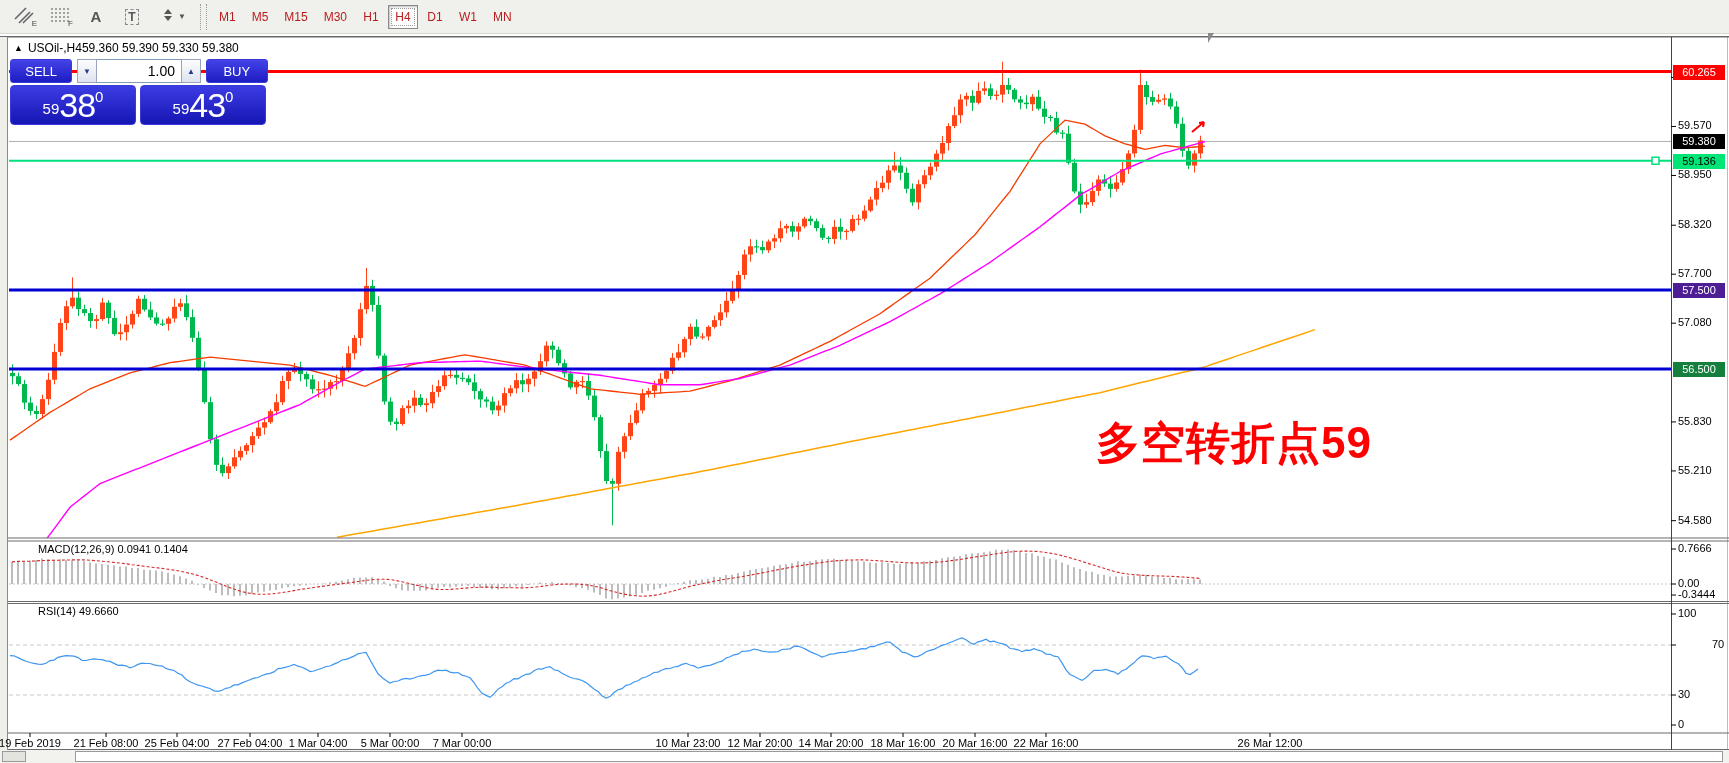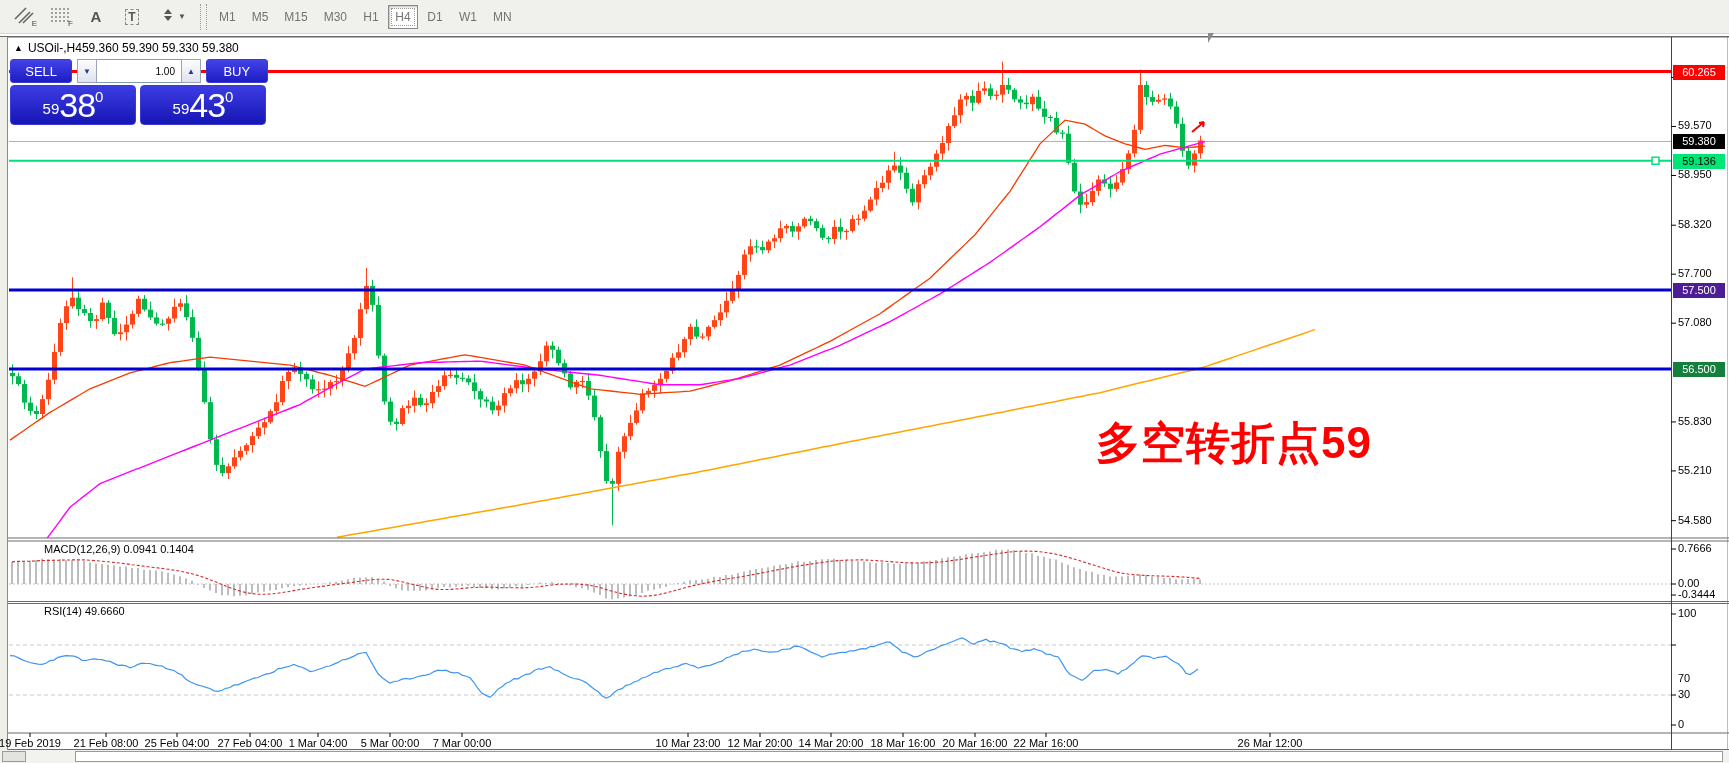"M1" .tf-btn { color: #737373 -> #b91c1c }
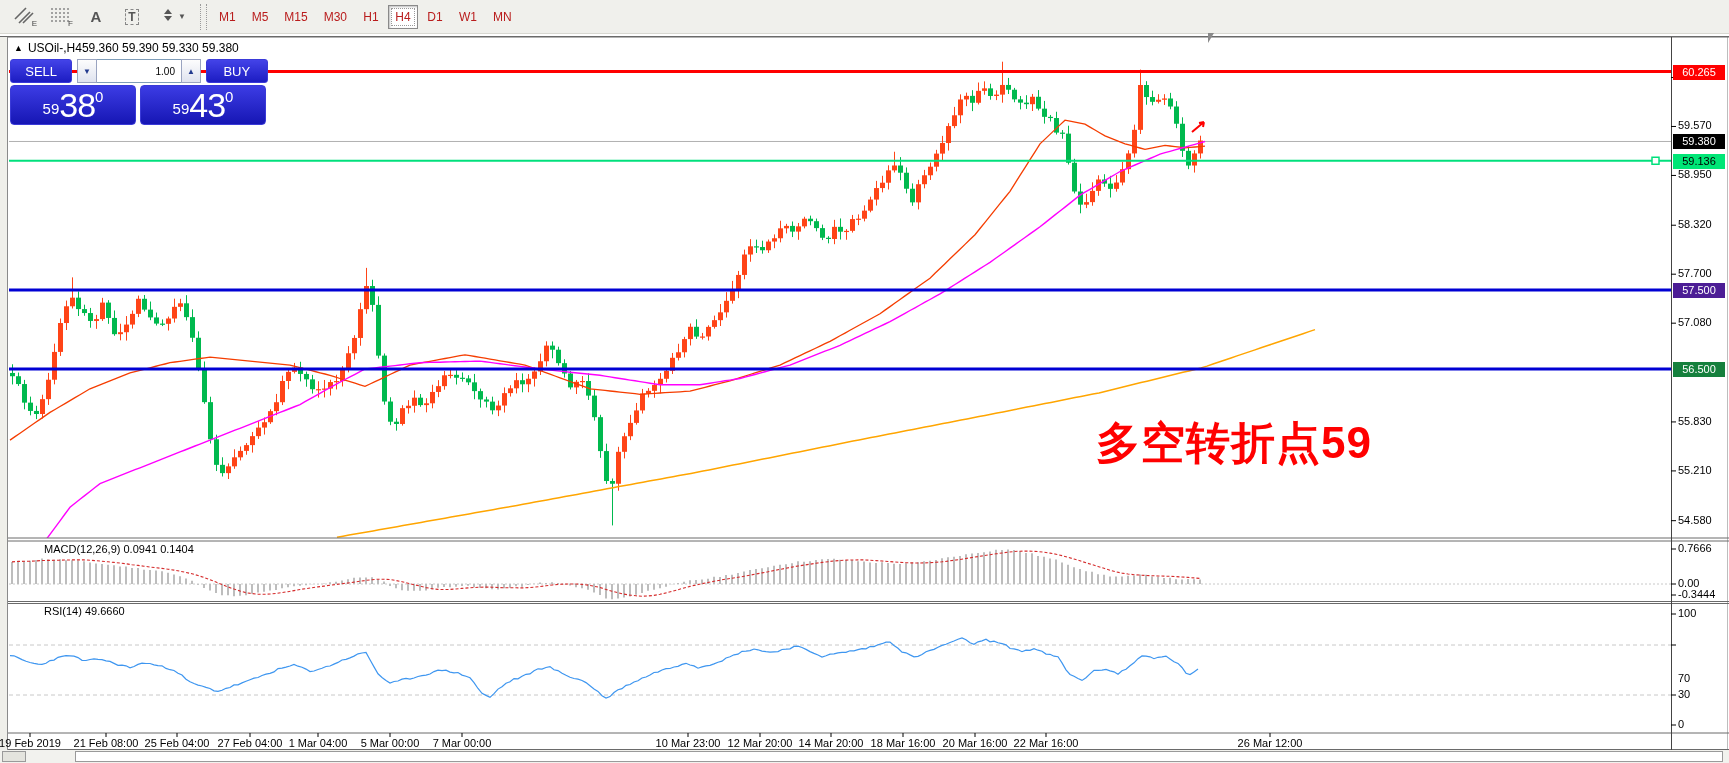"1.00" .vol-input { font-size: 10px -> 14px }
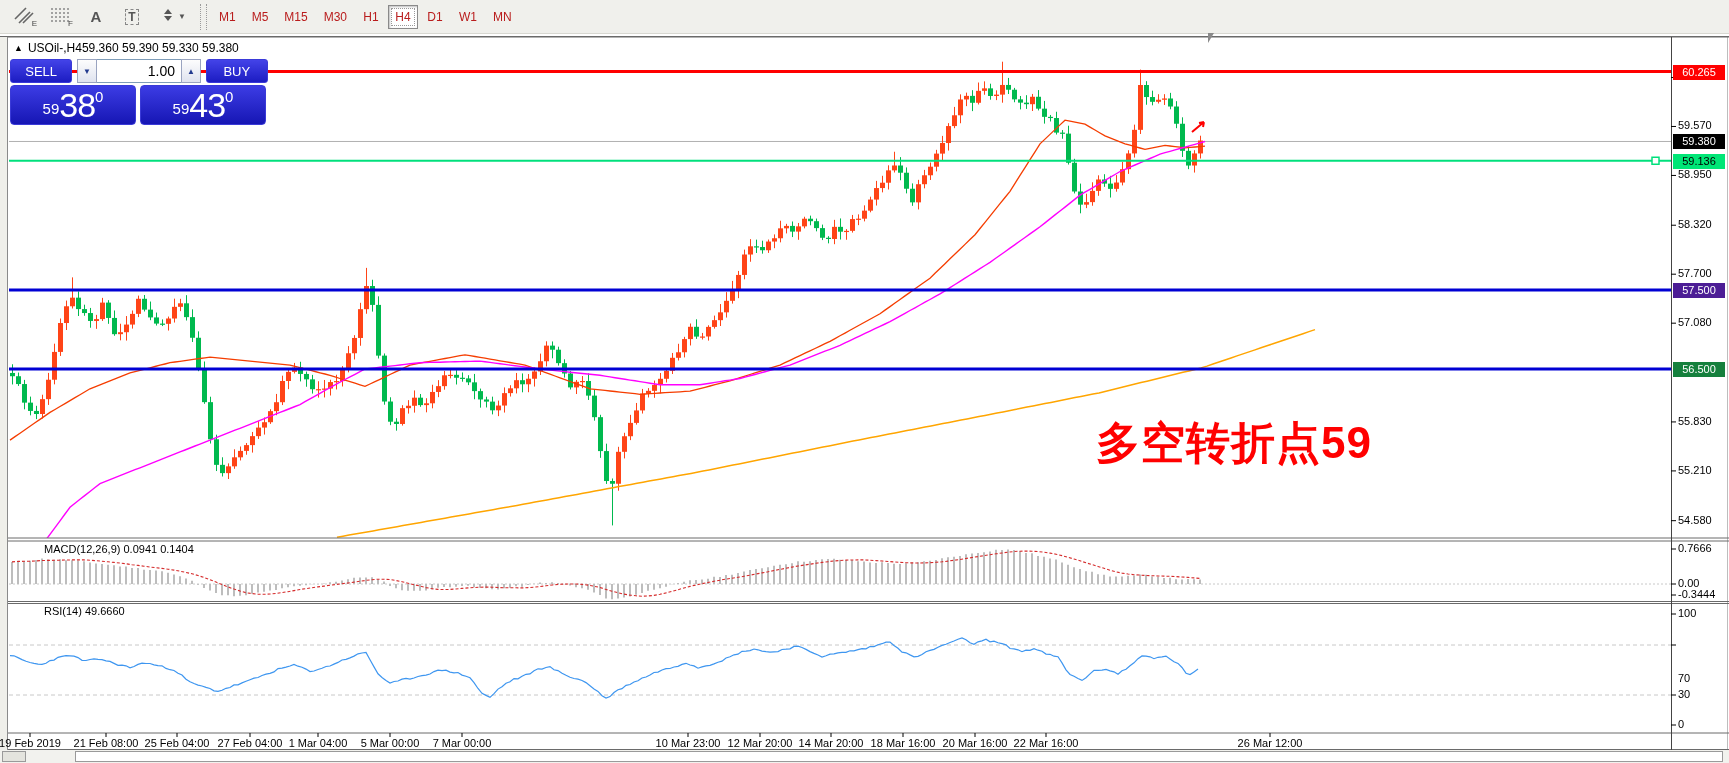"MACD(12,26,9) 0.0941 0.1404" .panel-label { left: 8px -> 2px }
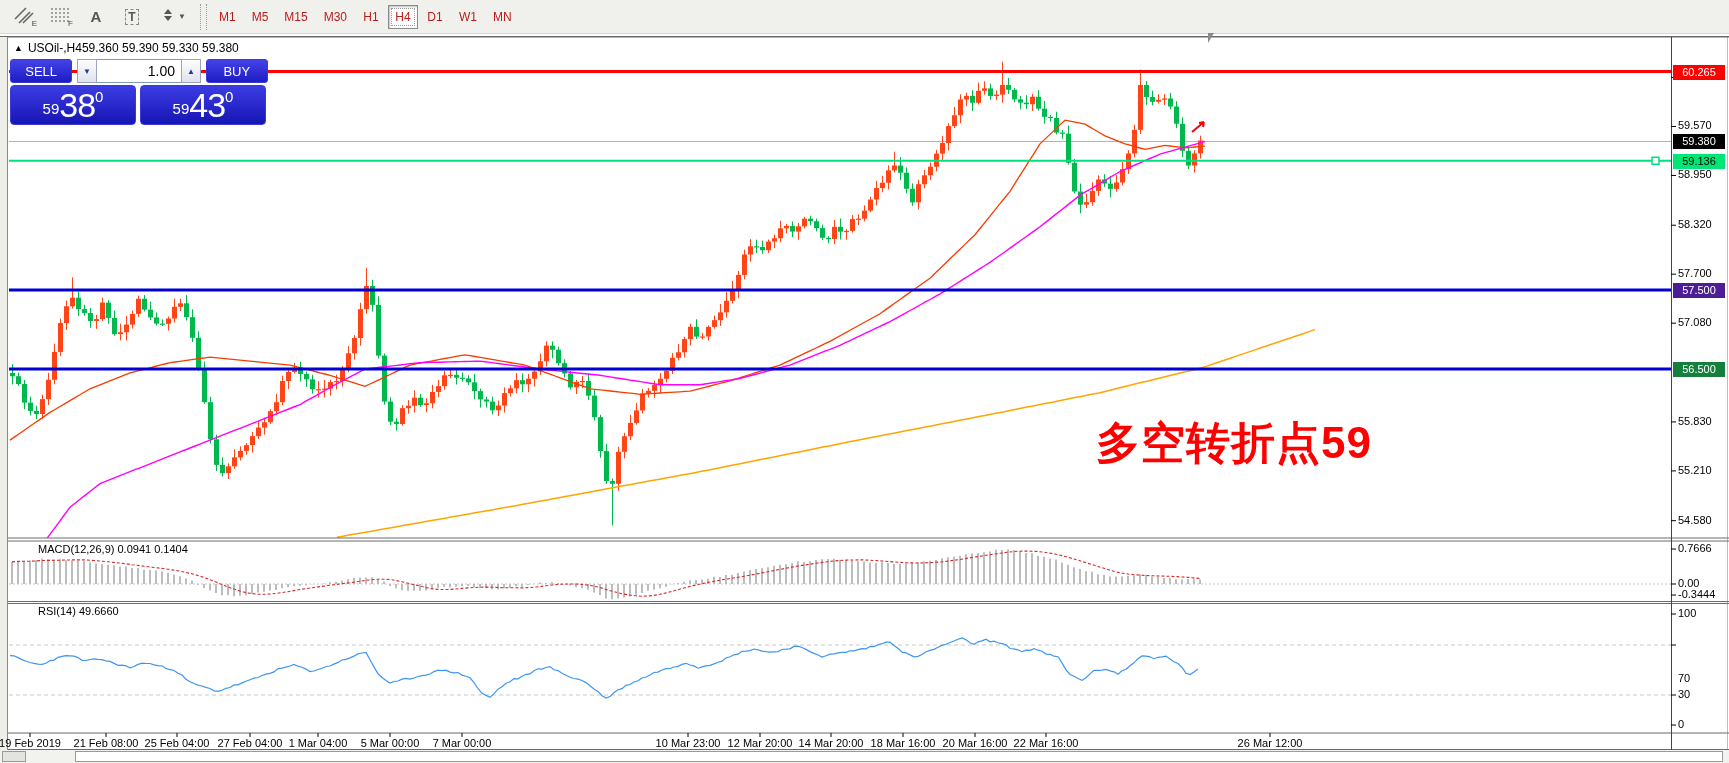"70" div.ax-label { margin-left: none -> 34px; top: 672px -> 638px }
